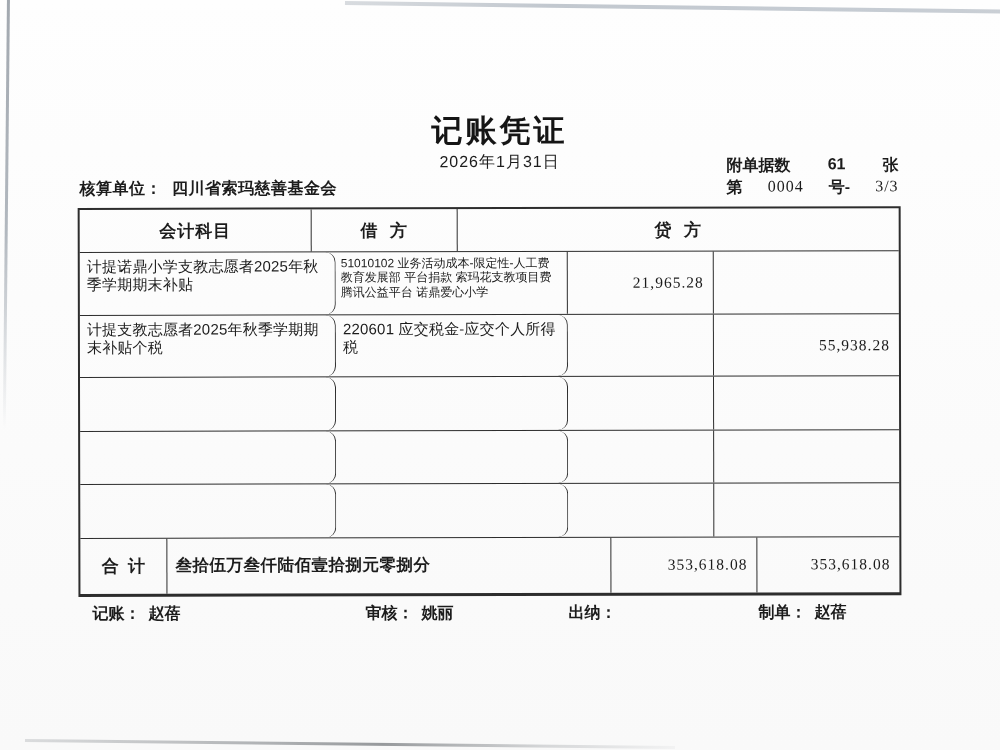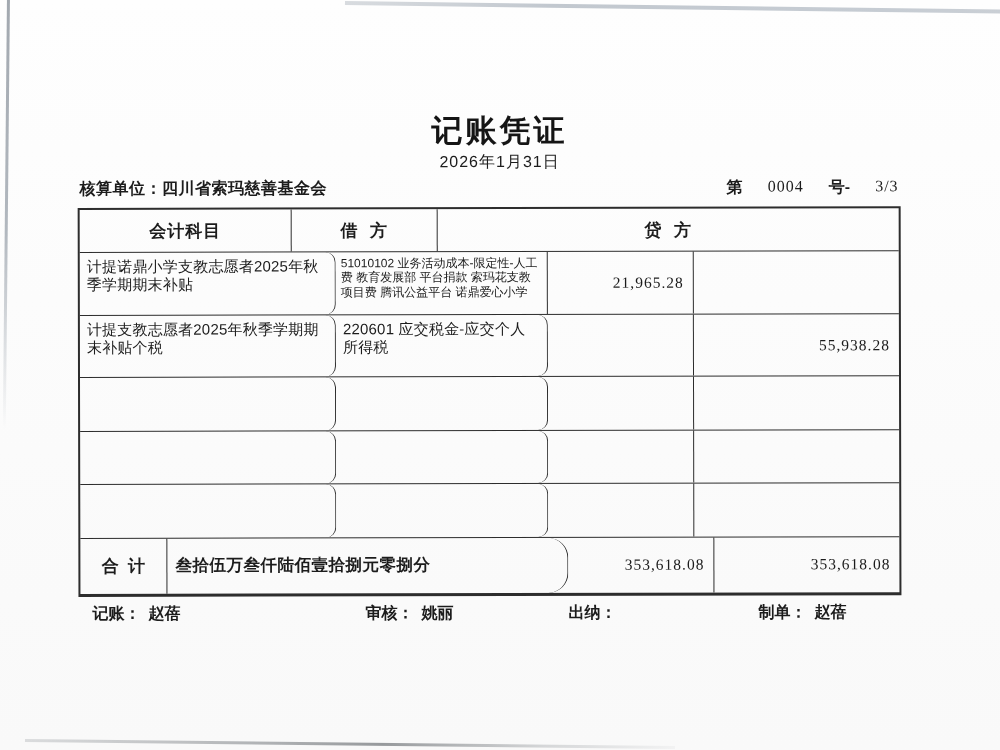"附单据数" div.attach-line { html: none -> <div> <span>附单据数</span> <span>61</span> <span>张</span> </div> }
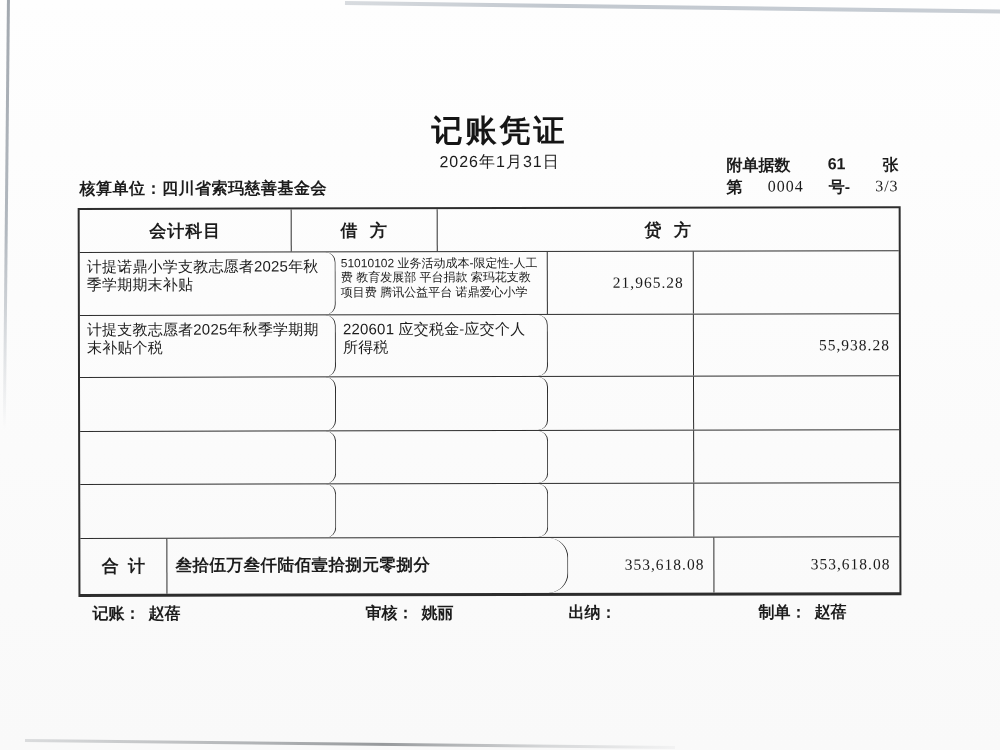"四川省索玛慈善基金会" .unit-line .unit-name { margin-left: none -> 10px }
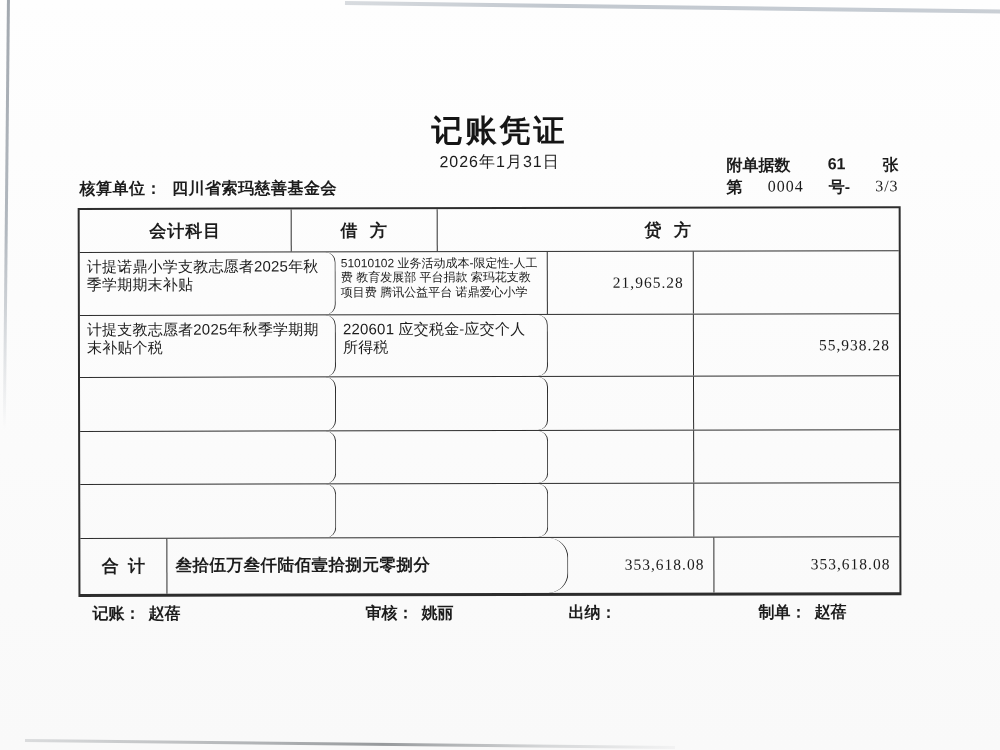"会计科目" .c2 { width: 212px -> 232px }
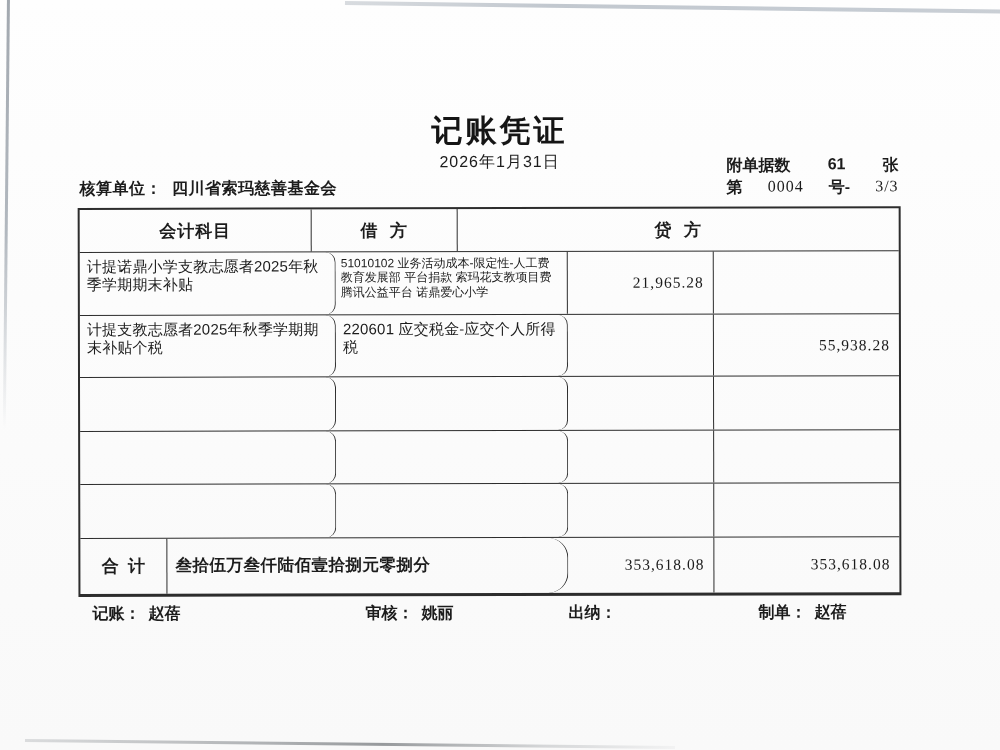"叁拾伍万叁仟陆佰壹拾捌元零捌分" .t2 { border-radius: 20px -> none; width: 401px -> 444px }
